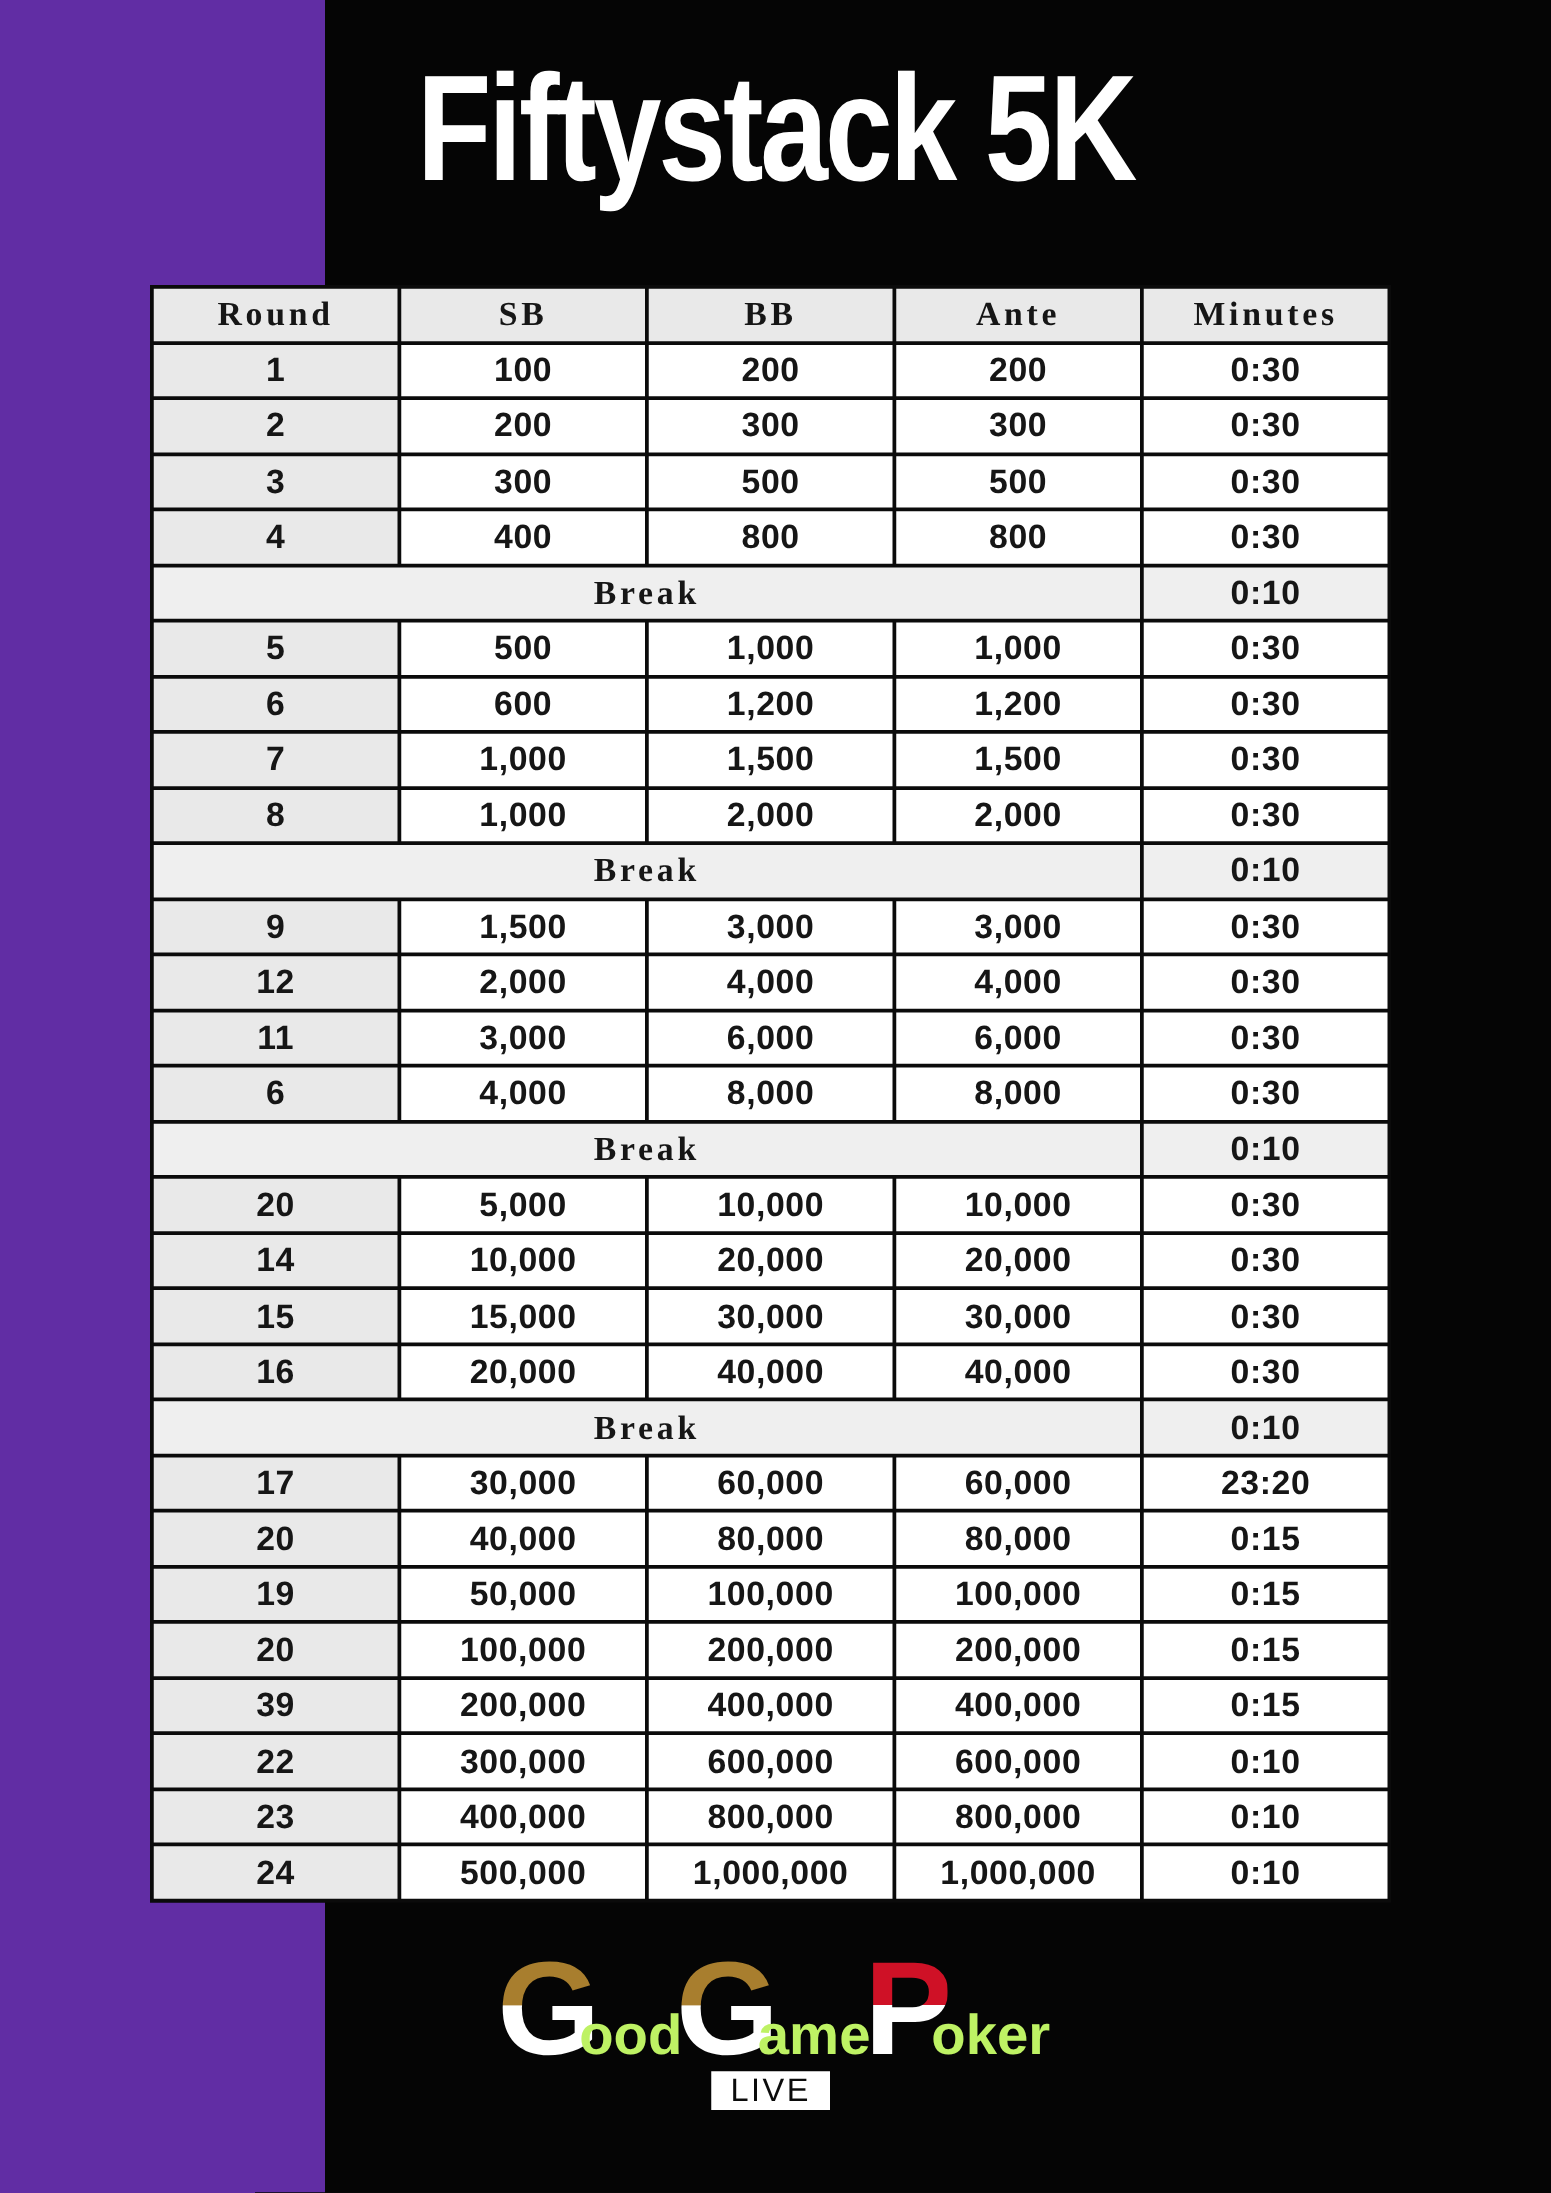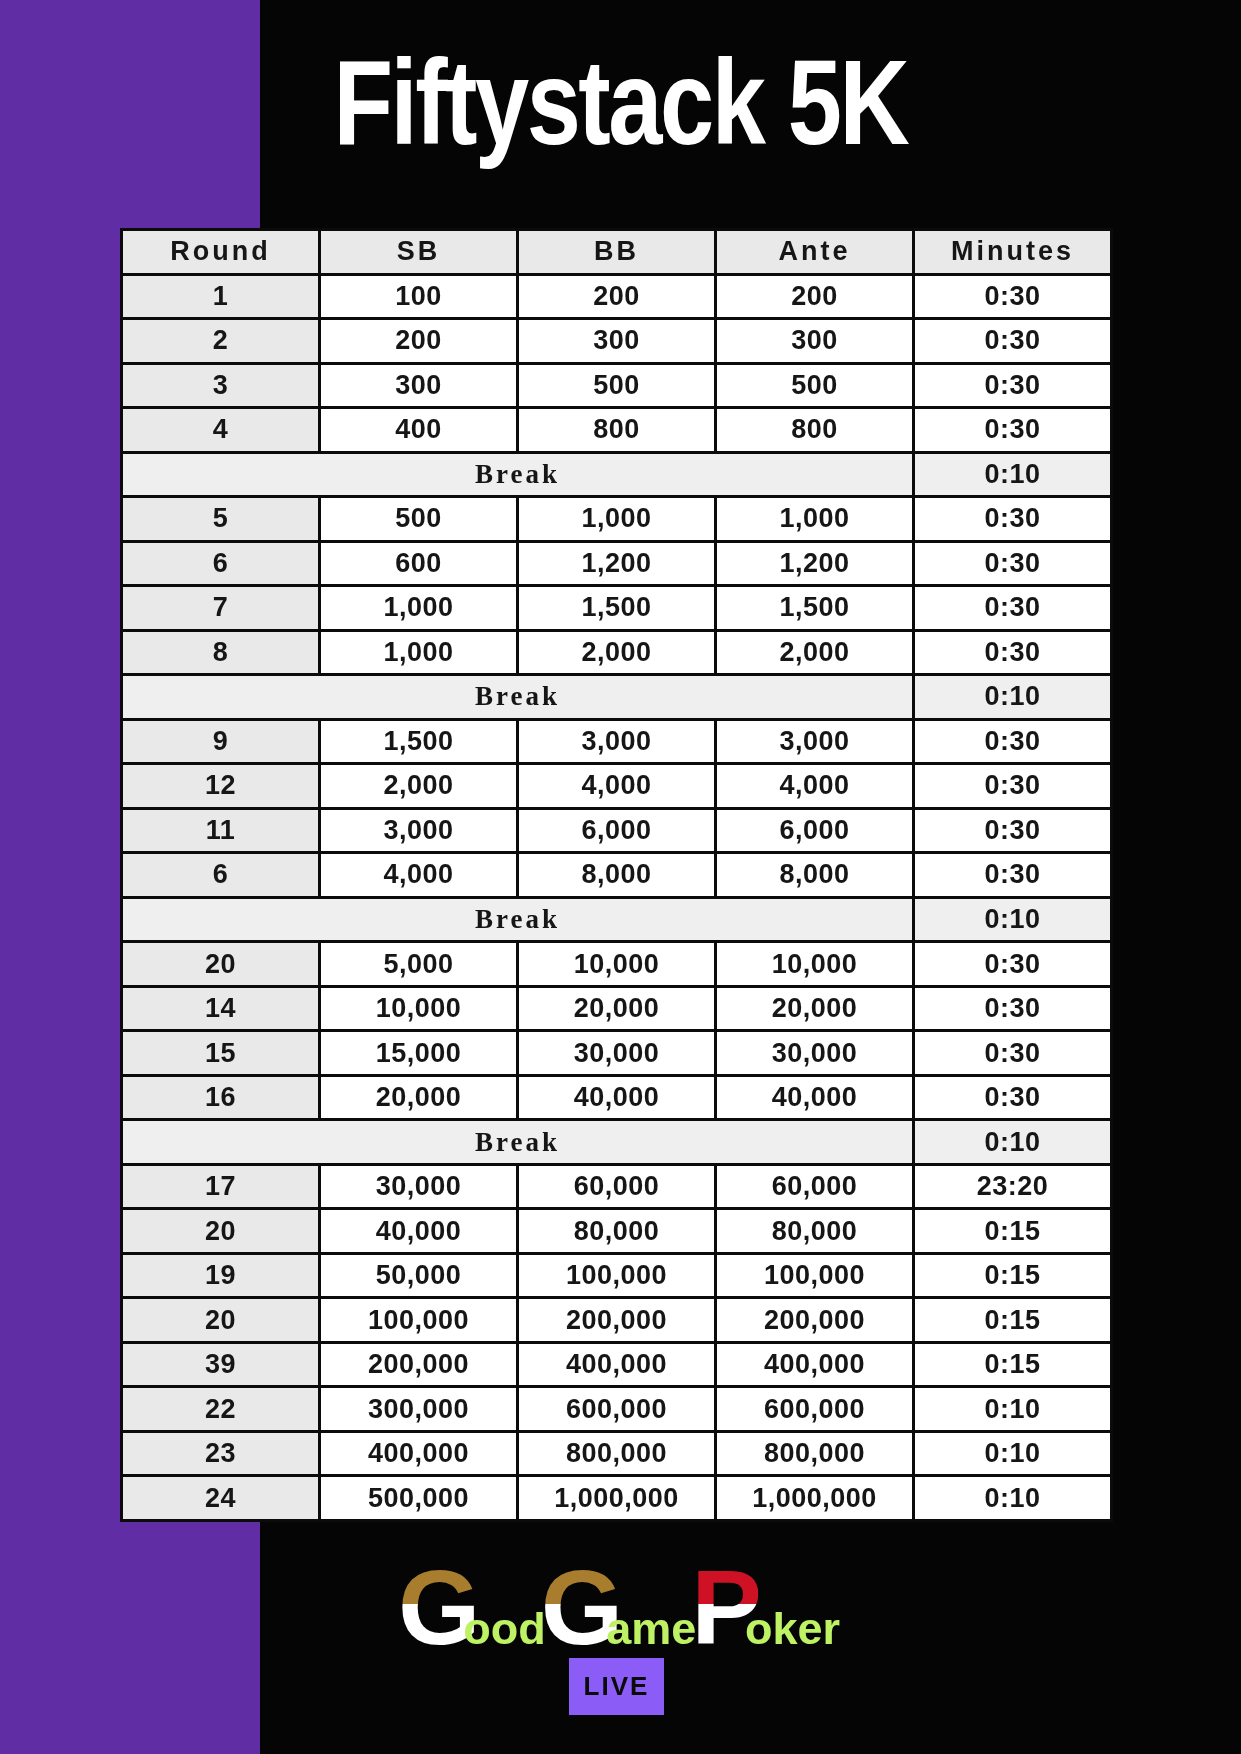"Round" .cell.hdr { font-family: none -> Liberation Serif, serif }
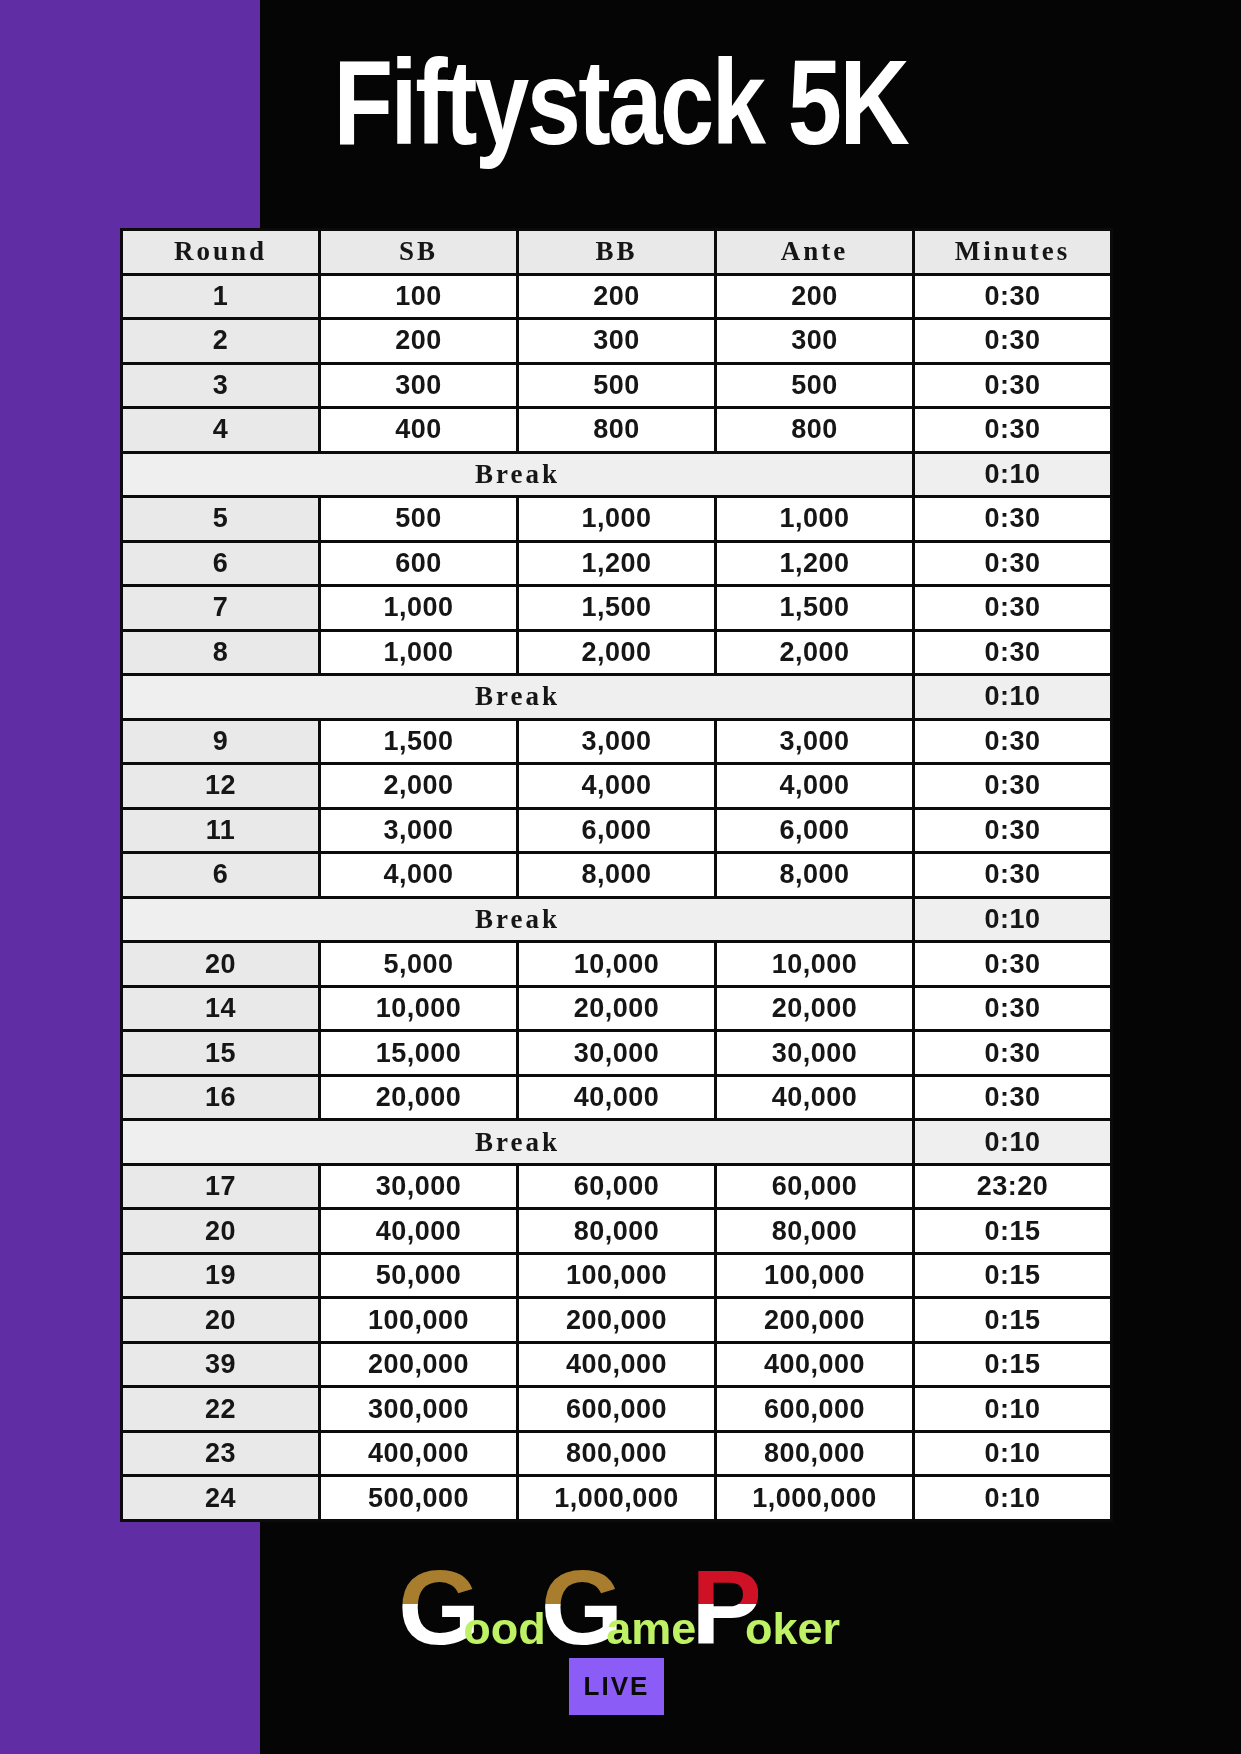"LIVE" .live-badge { background: #8b5cf6 -> #ffffff; font-weight: 700 -> 400; padding: 13px 15px -> 0 15px }
